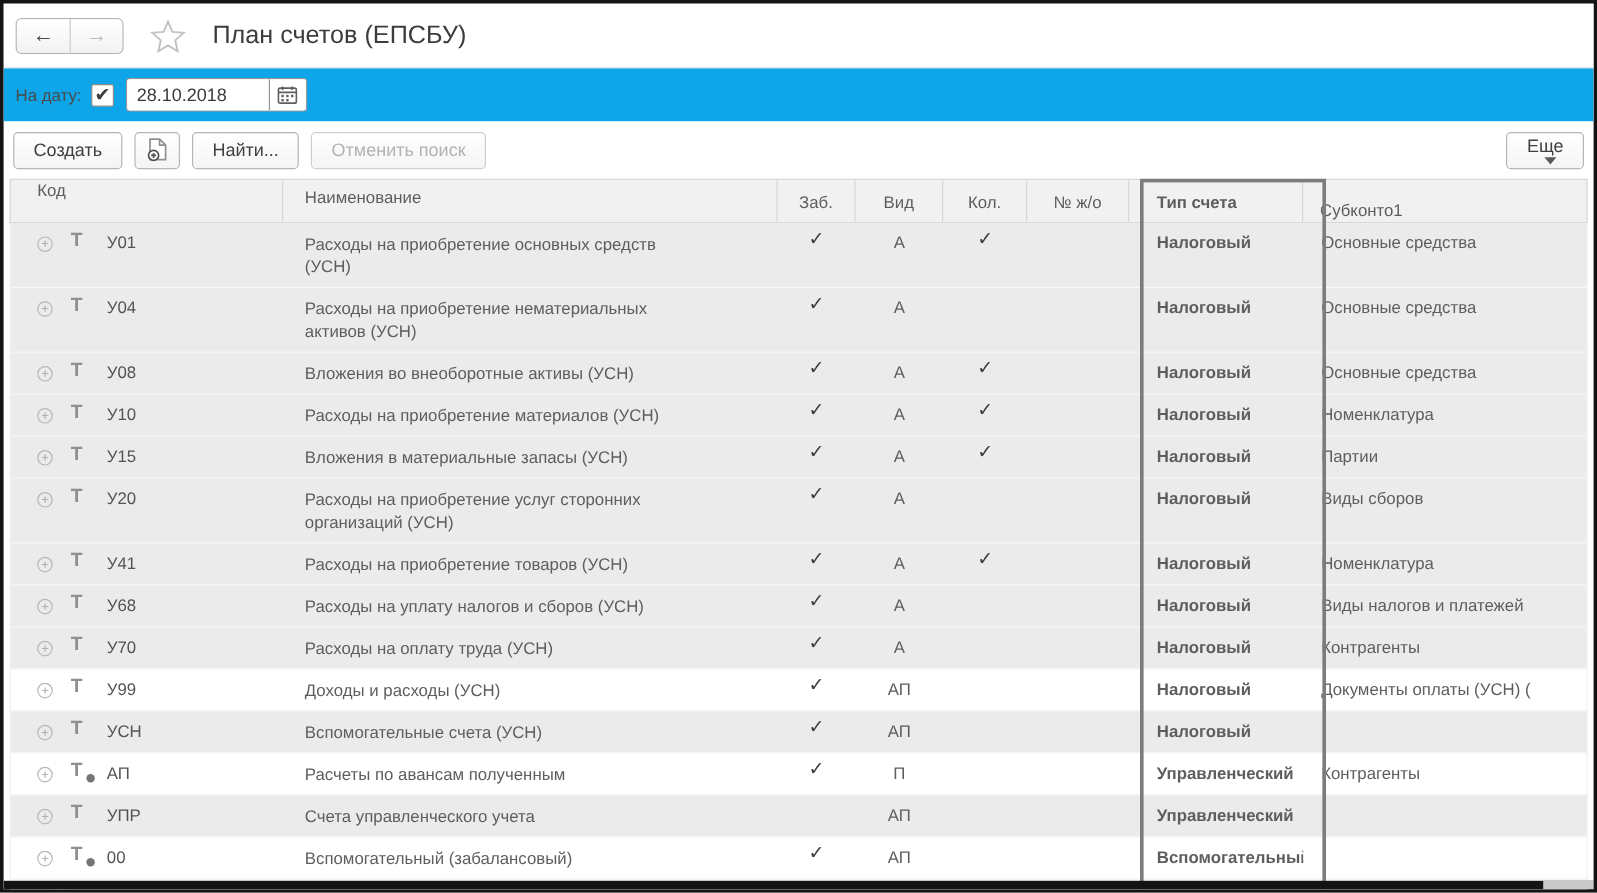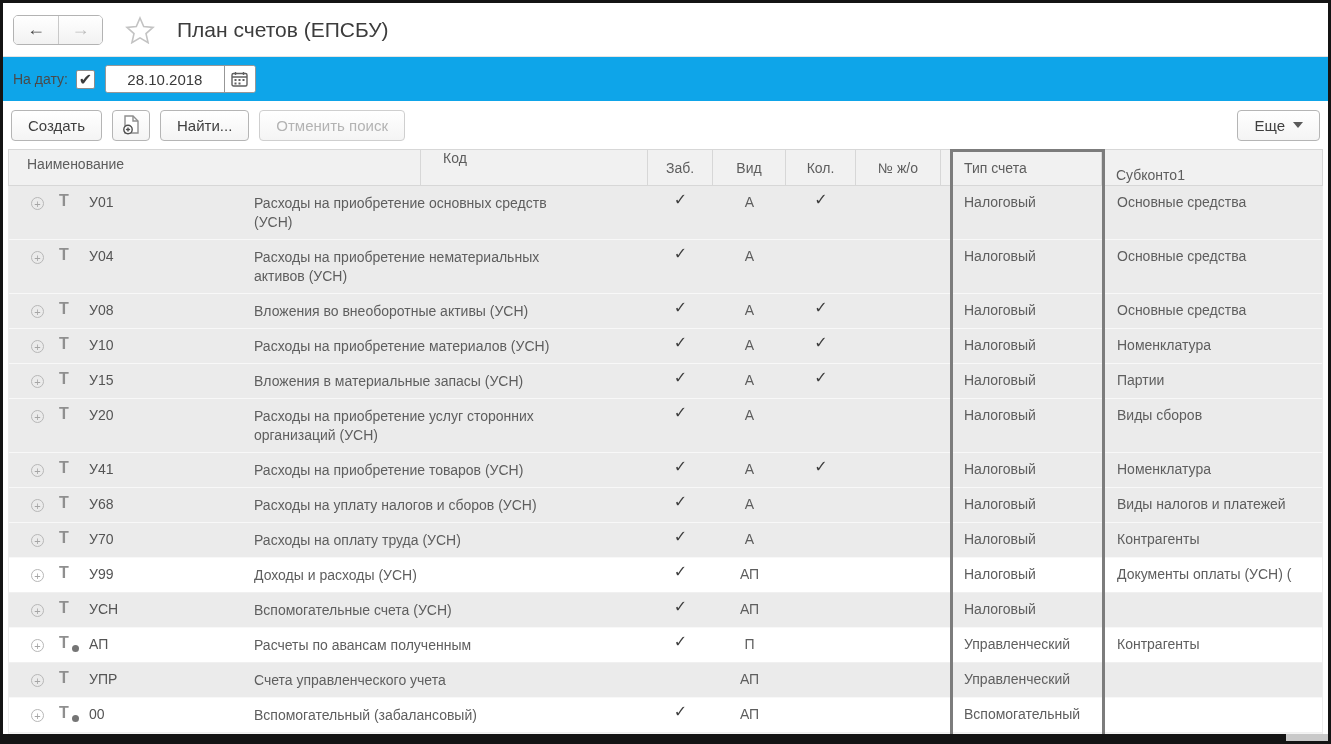"28.10.2018" .date-input { text-align: center -> none }
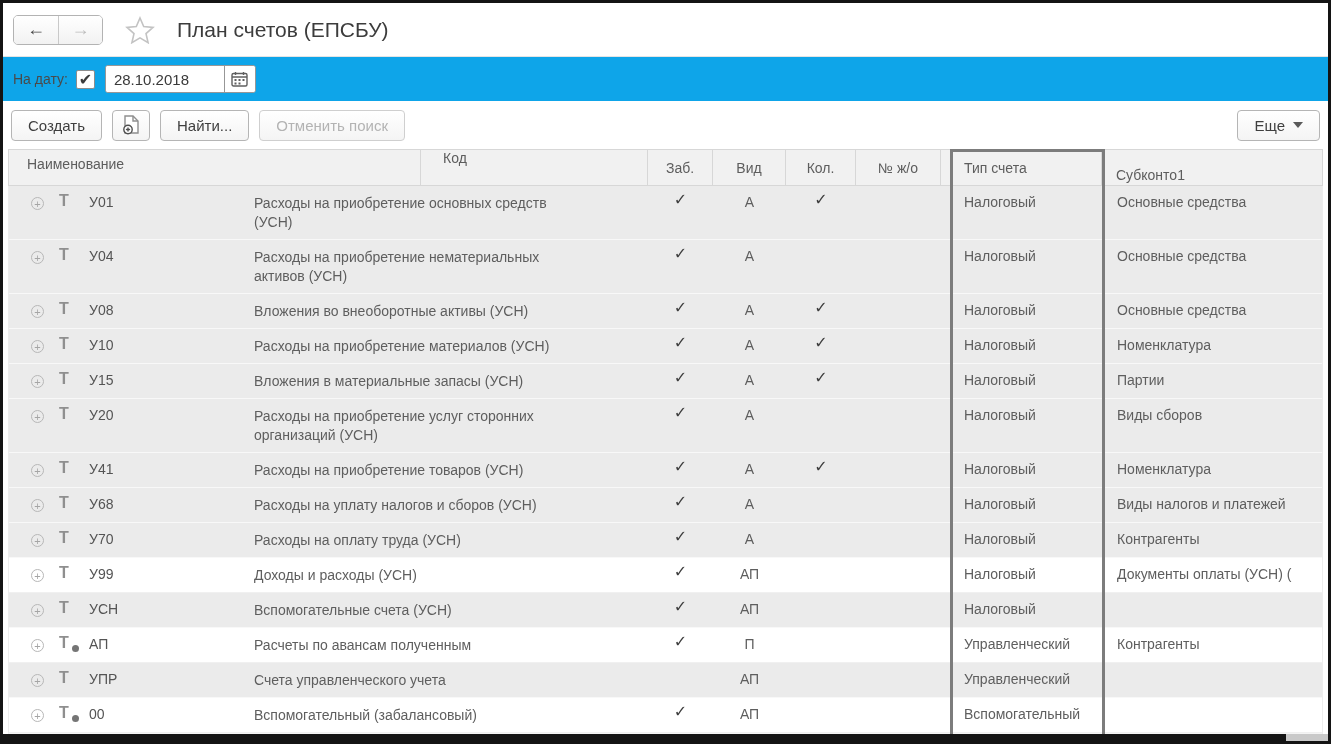"Еще" .btn.more { flex-direction: none -> column }
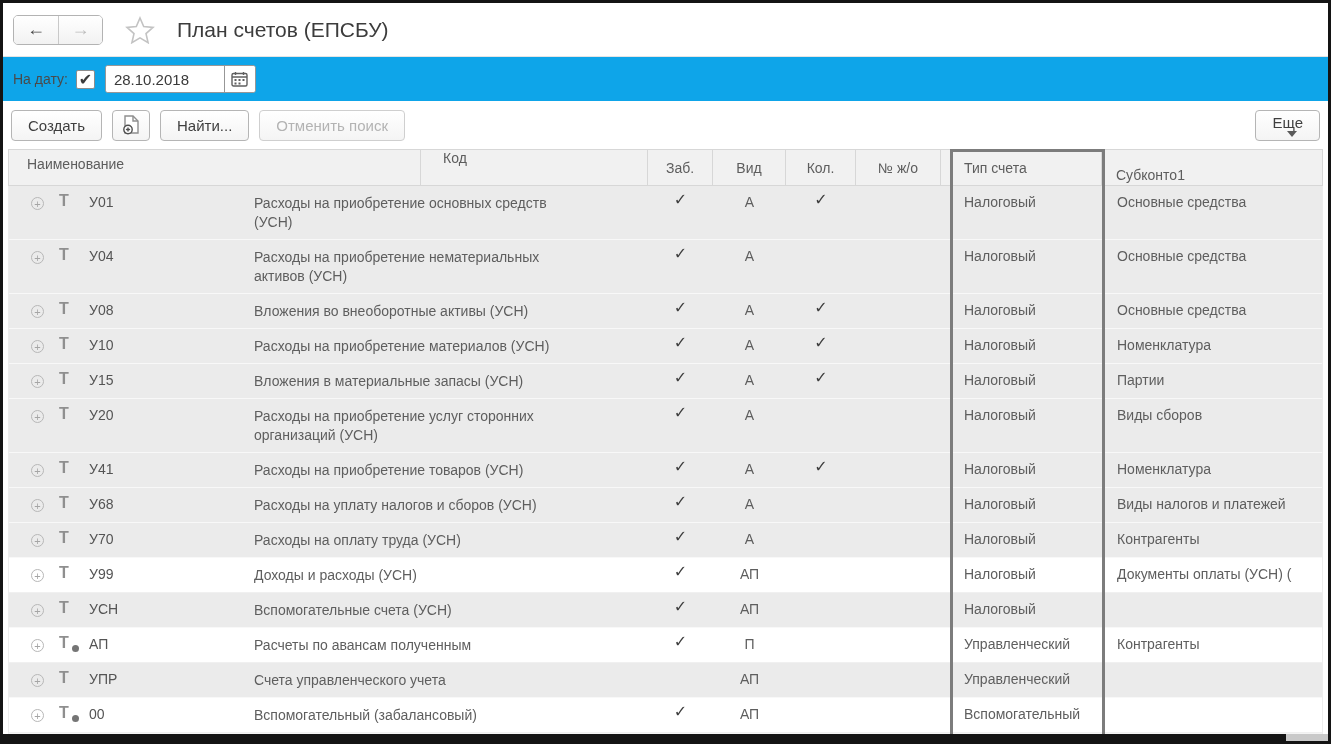"Наименование" div.th { order: before "Код" -> after "Код" }
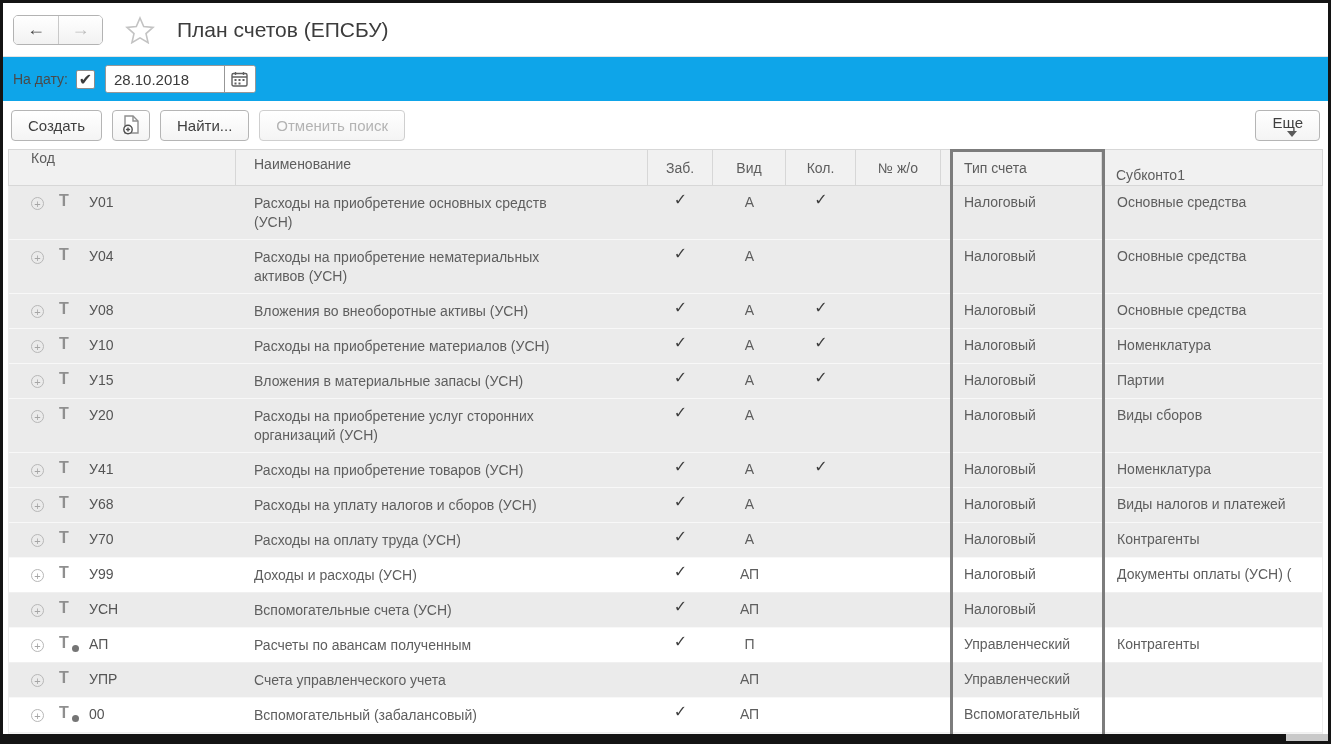"Тип счета" .col-tip { font-weight: none -> bold; width: 151px -> 135px }
